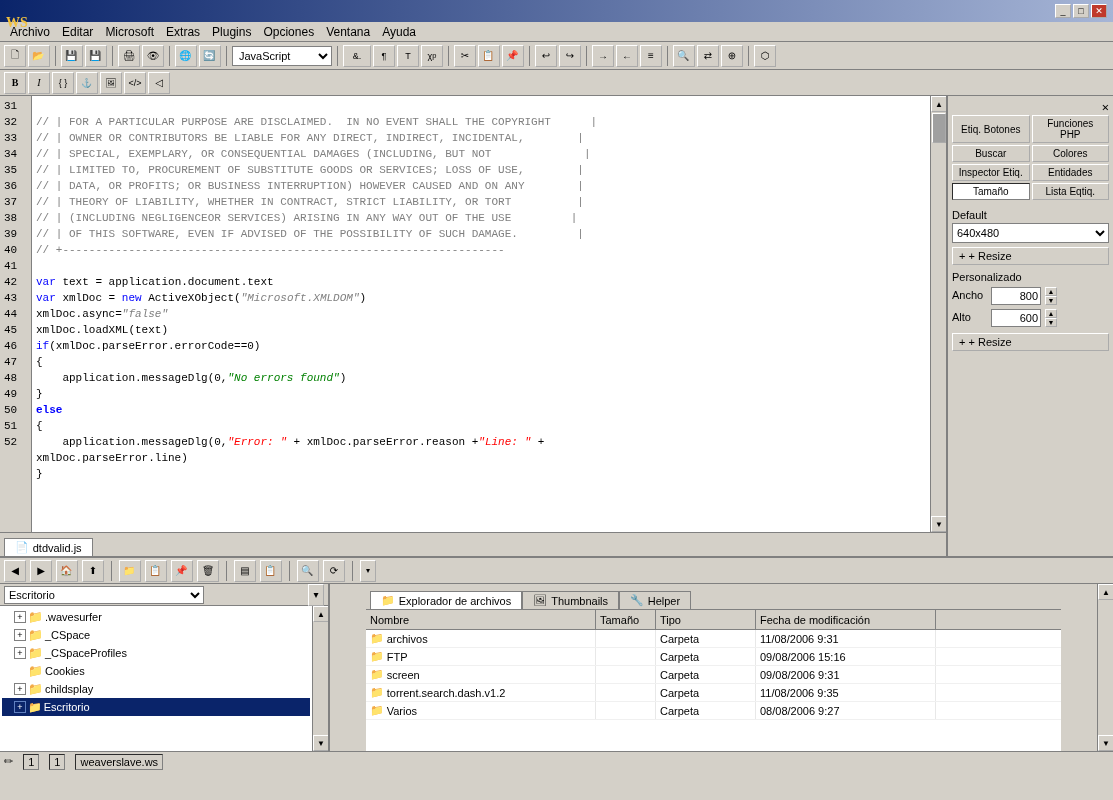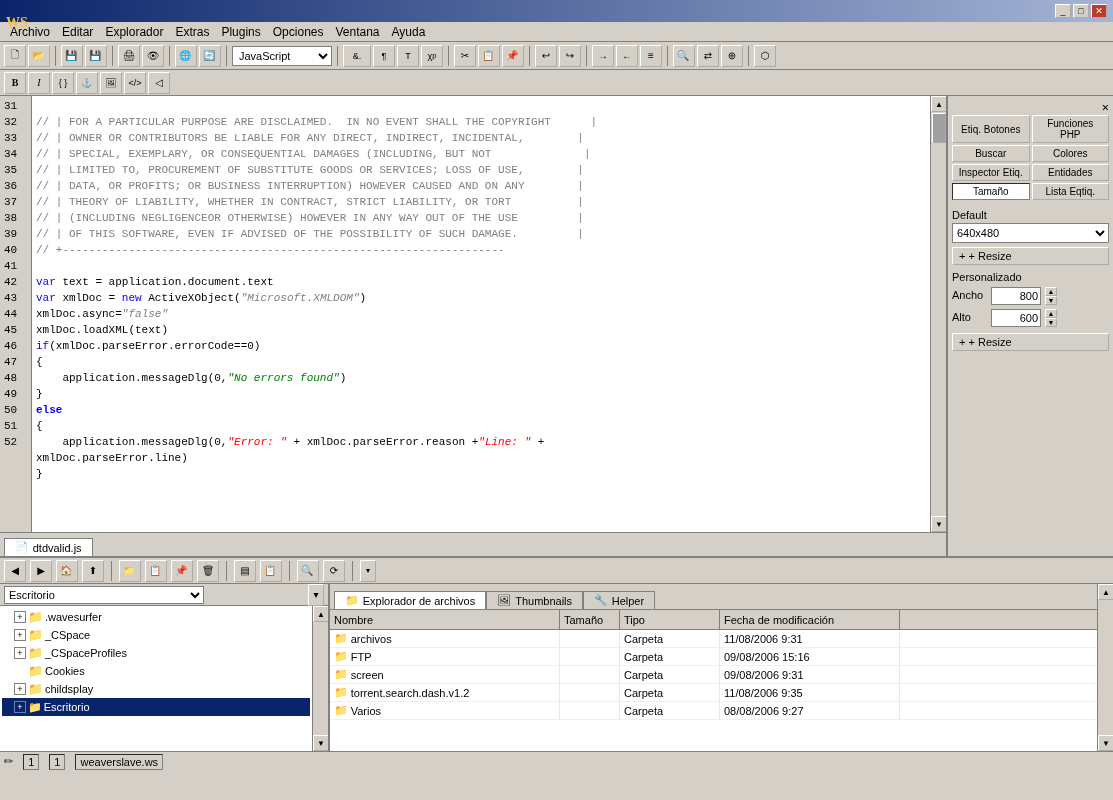"Explorador" span.menu-item { text: Explorador -> Microsoft }
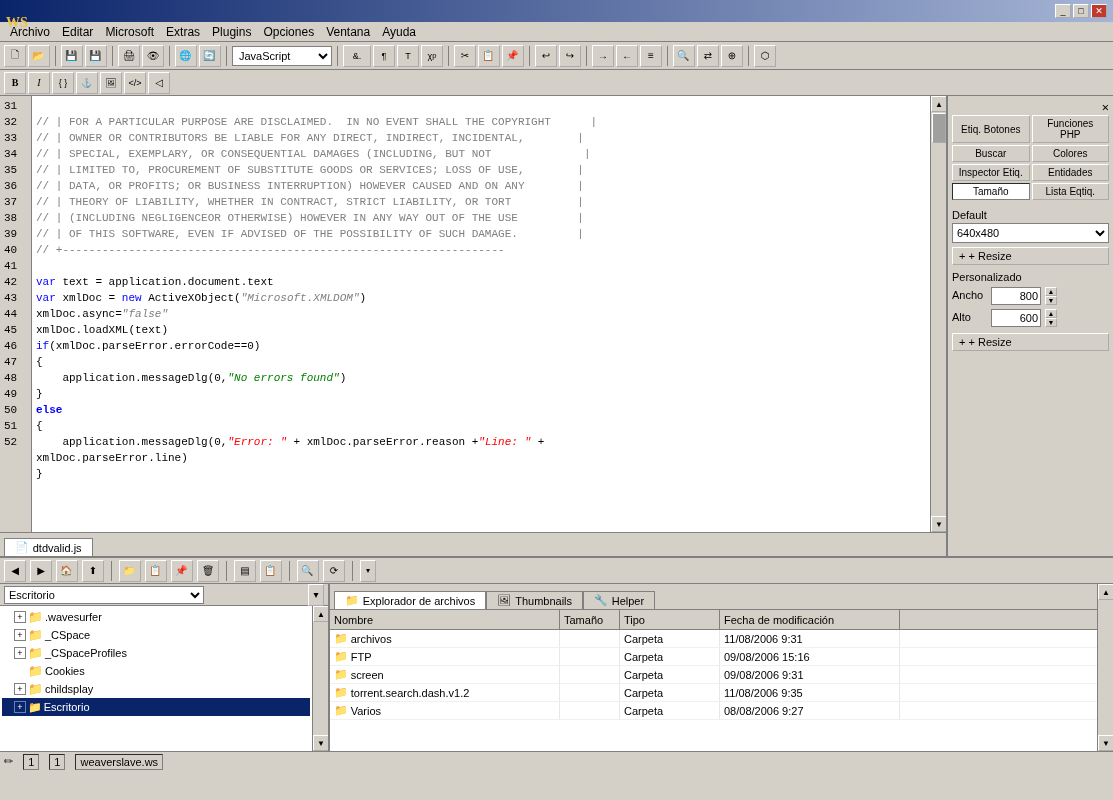"// | (INCLUDING NEGLIGENCEOR OTHERWISE)" span.comment { text: OTHERWISE) HOWEVER -> SERVICES) ARISING }
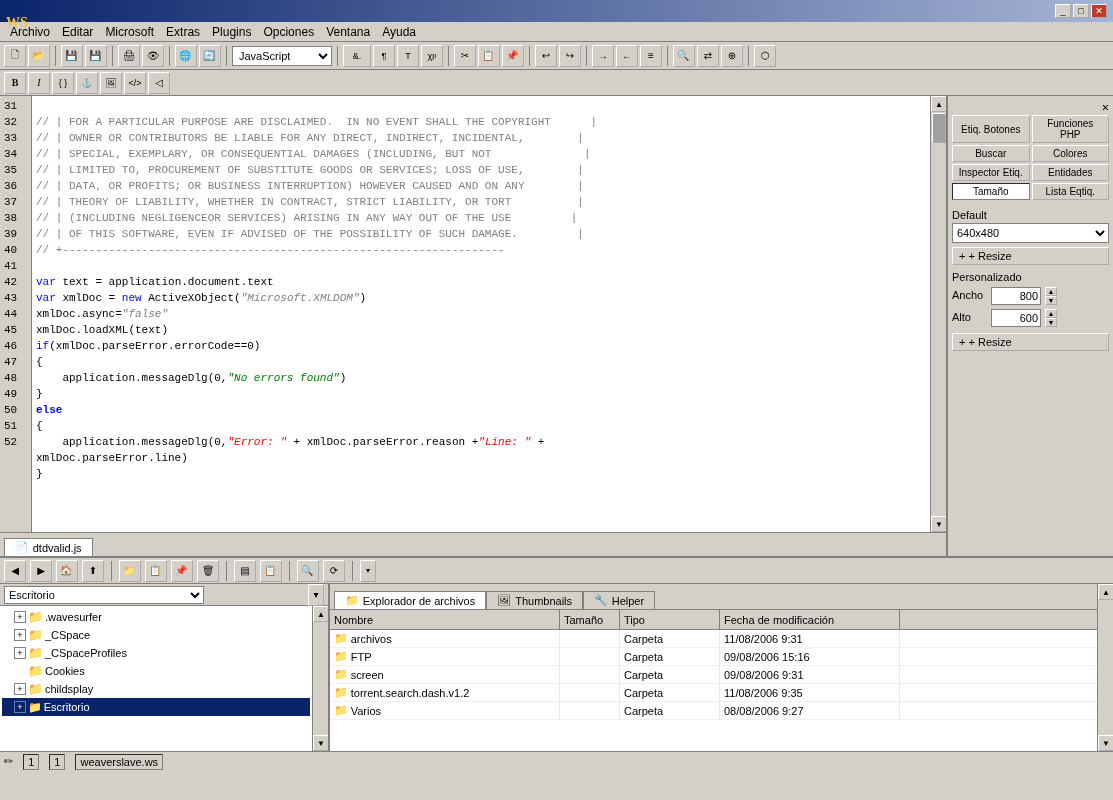"Escritorio" #bottom-content { gap: none -> 36px }
